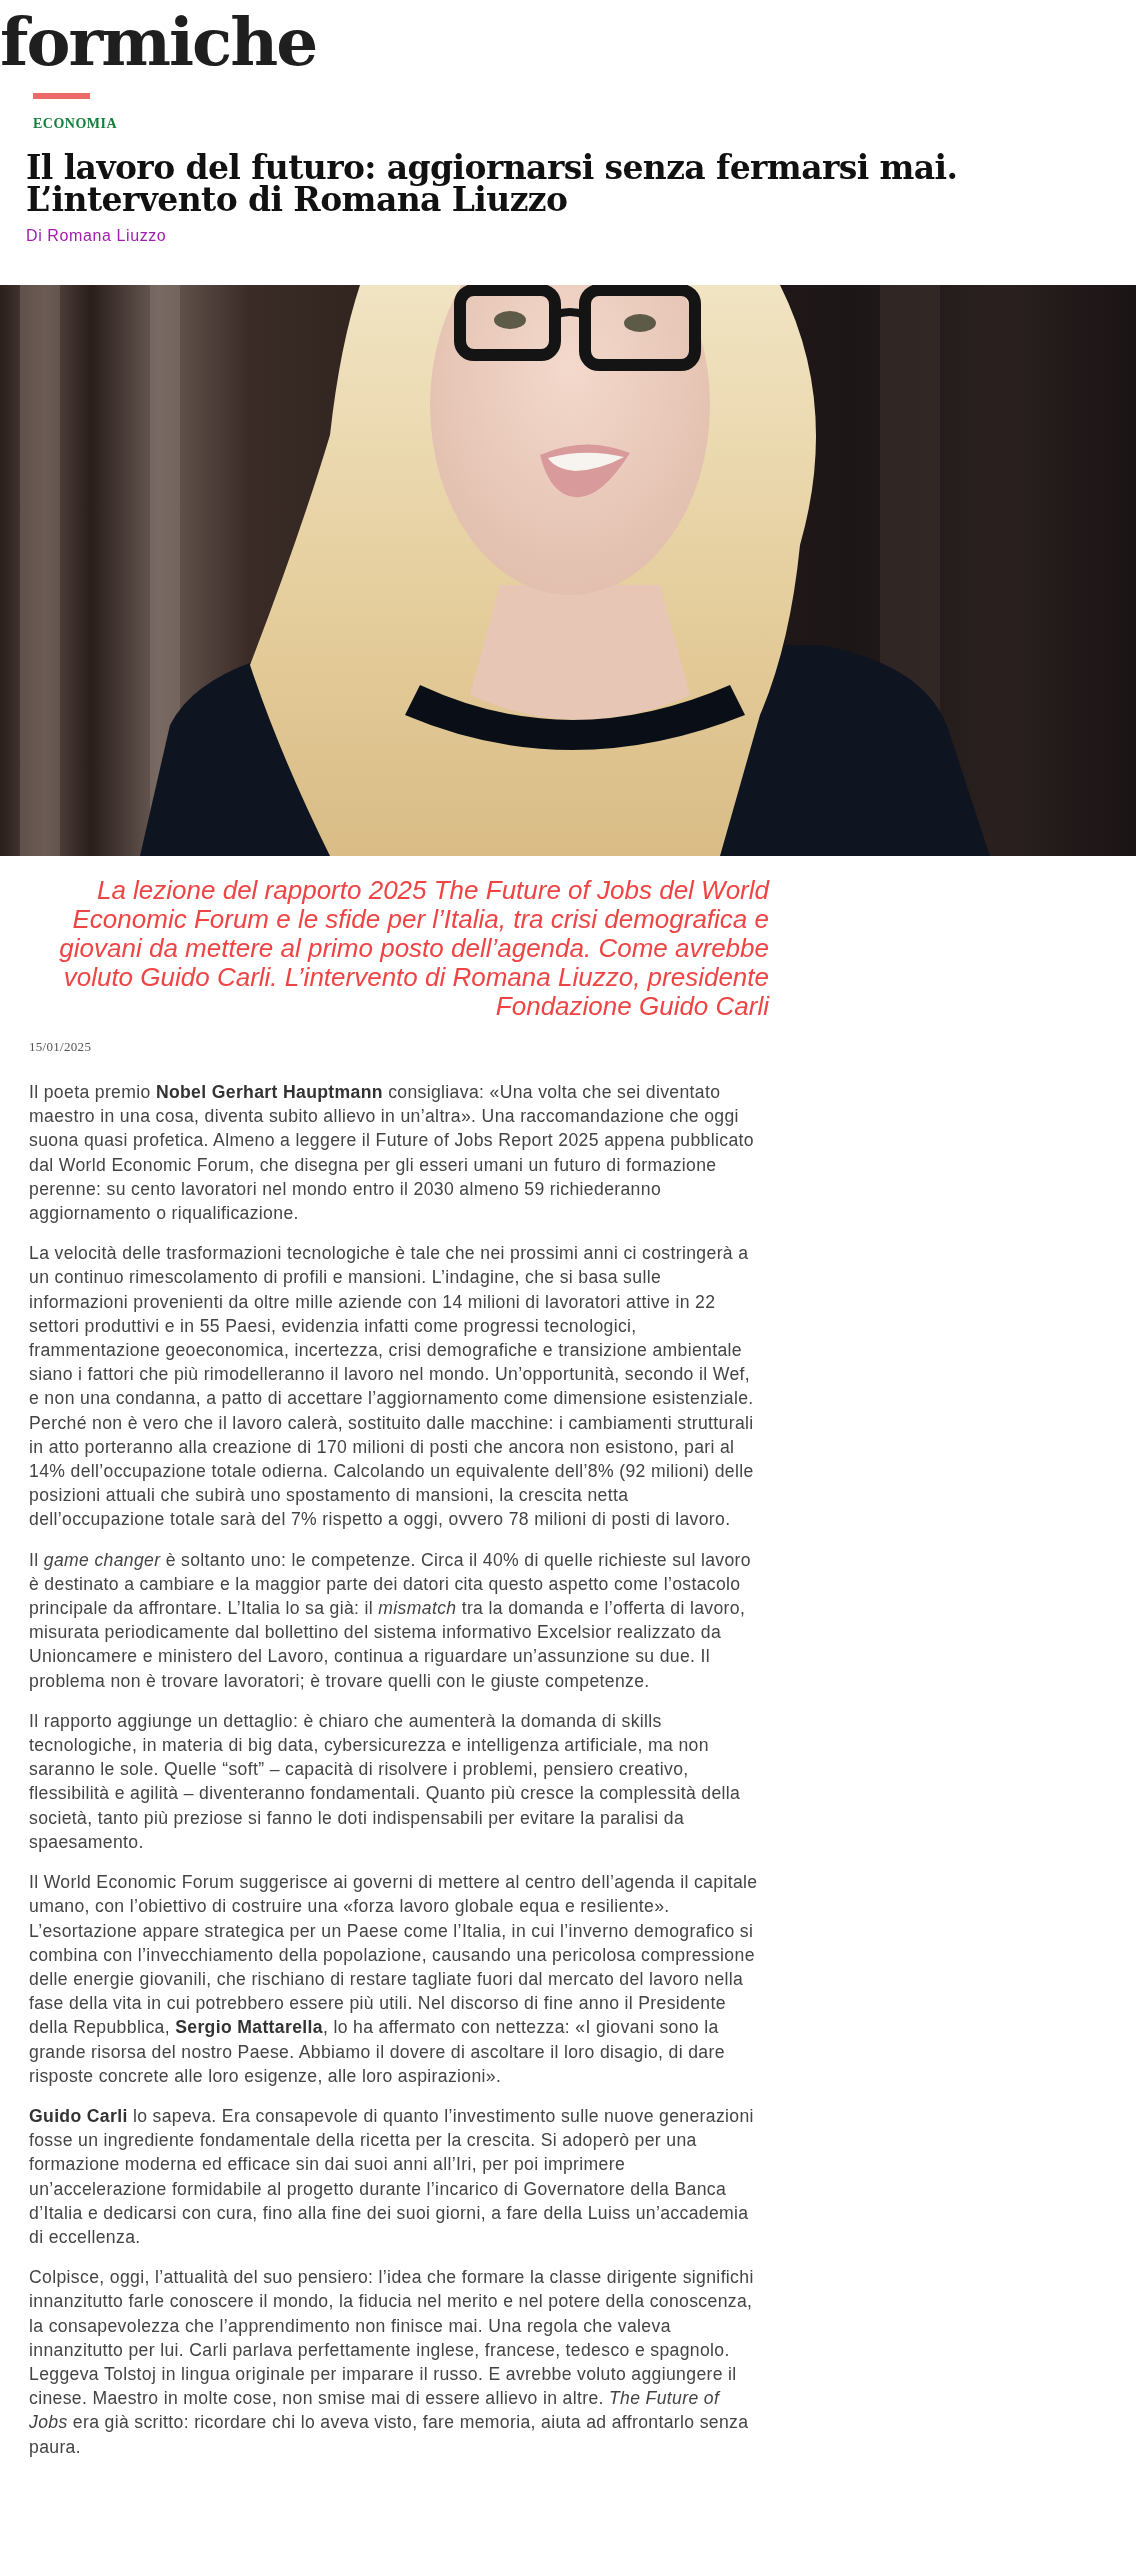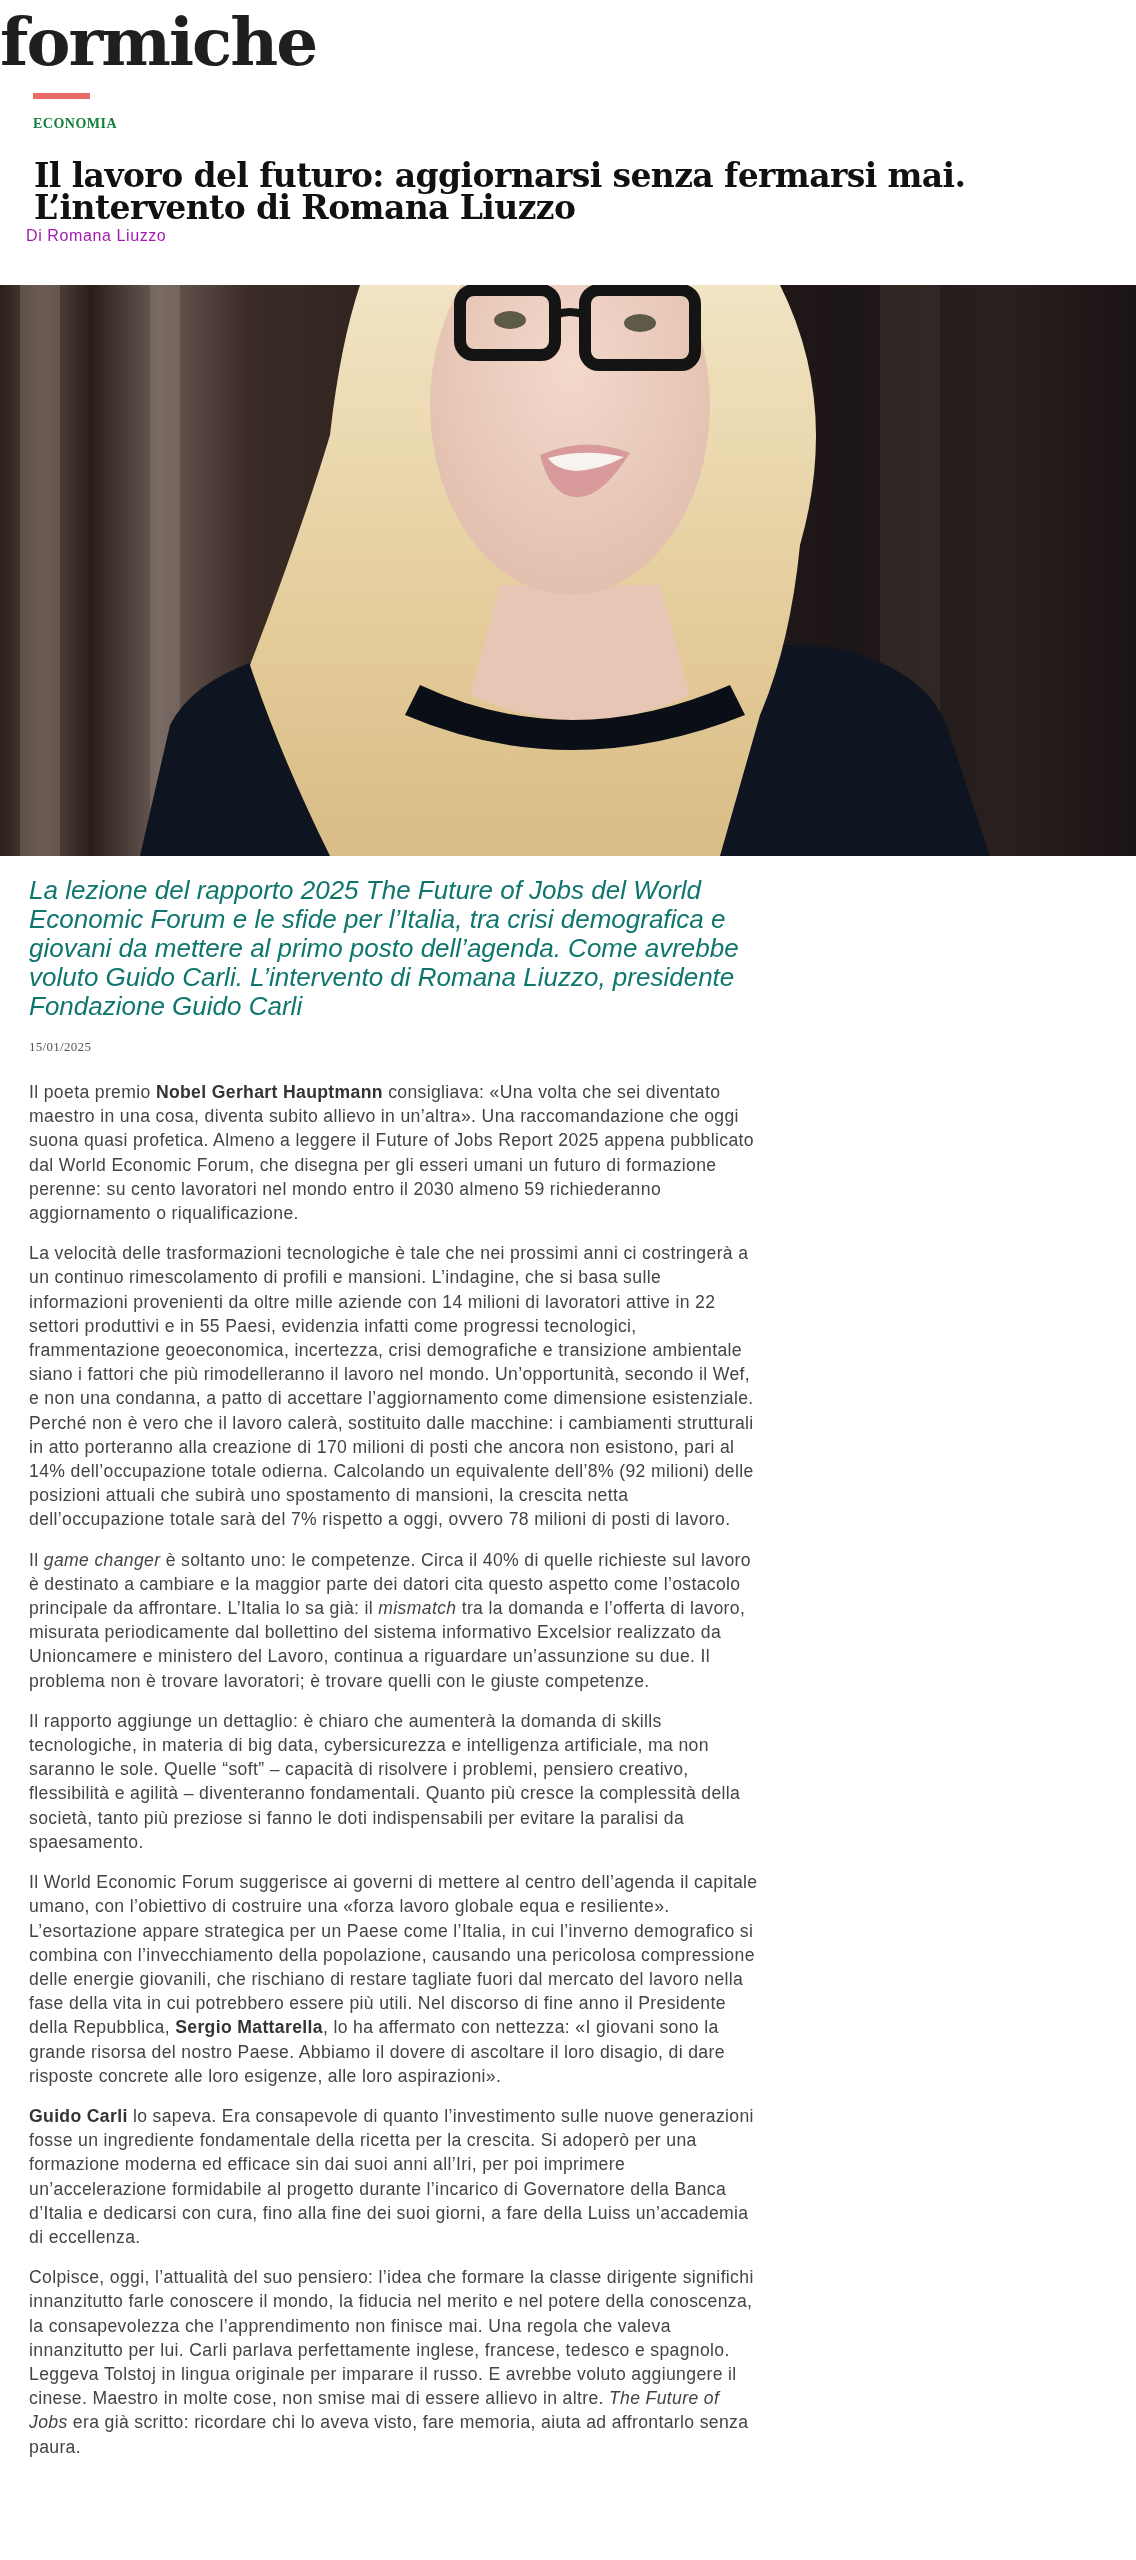"Il lavoro del futuro: aggiornarsi" .title { margin: 8px -> 0 }
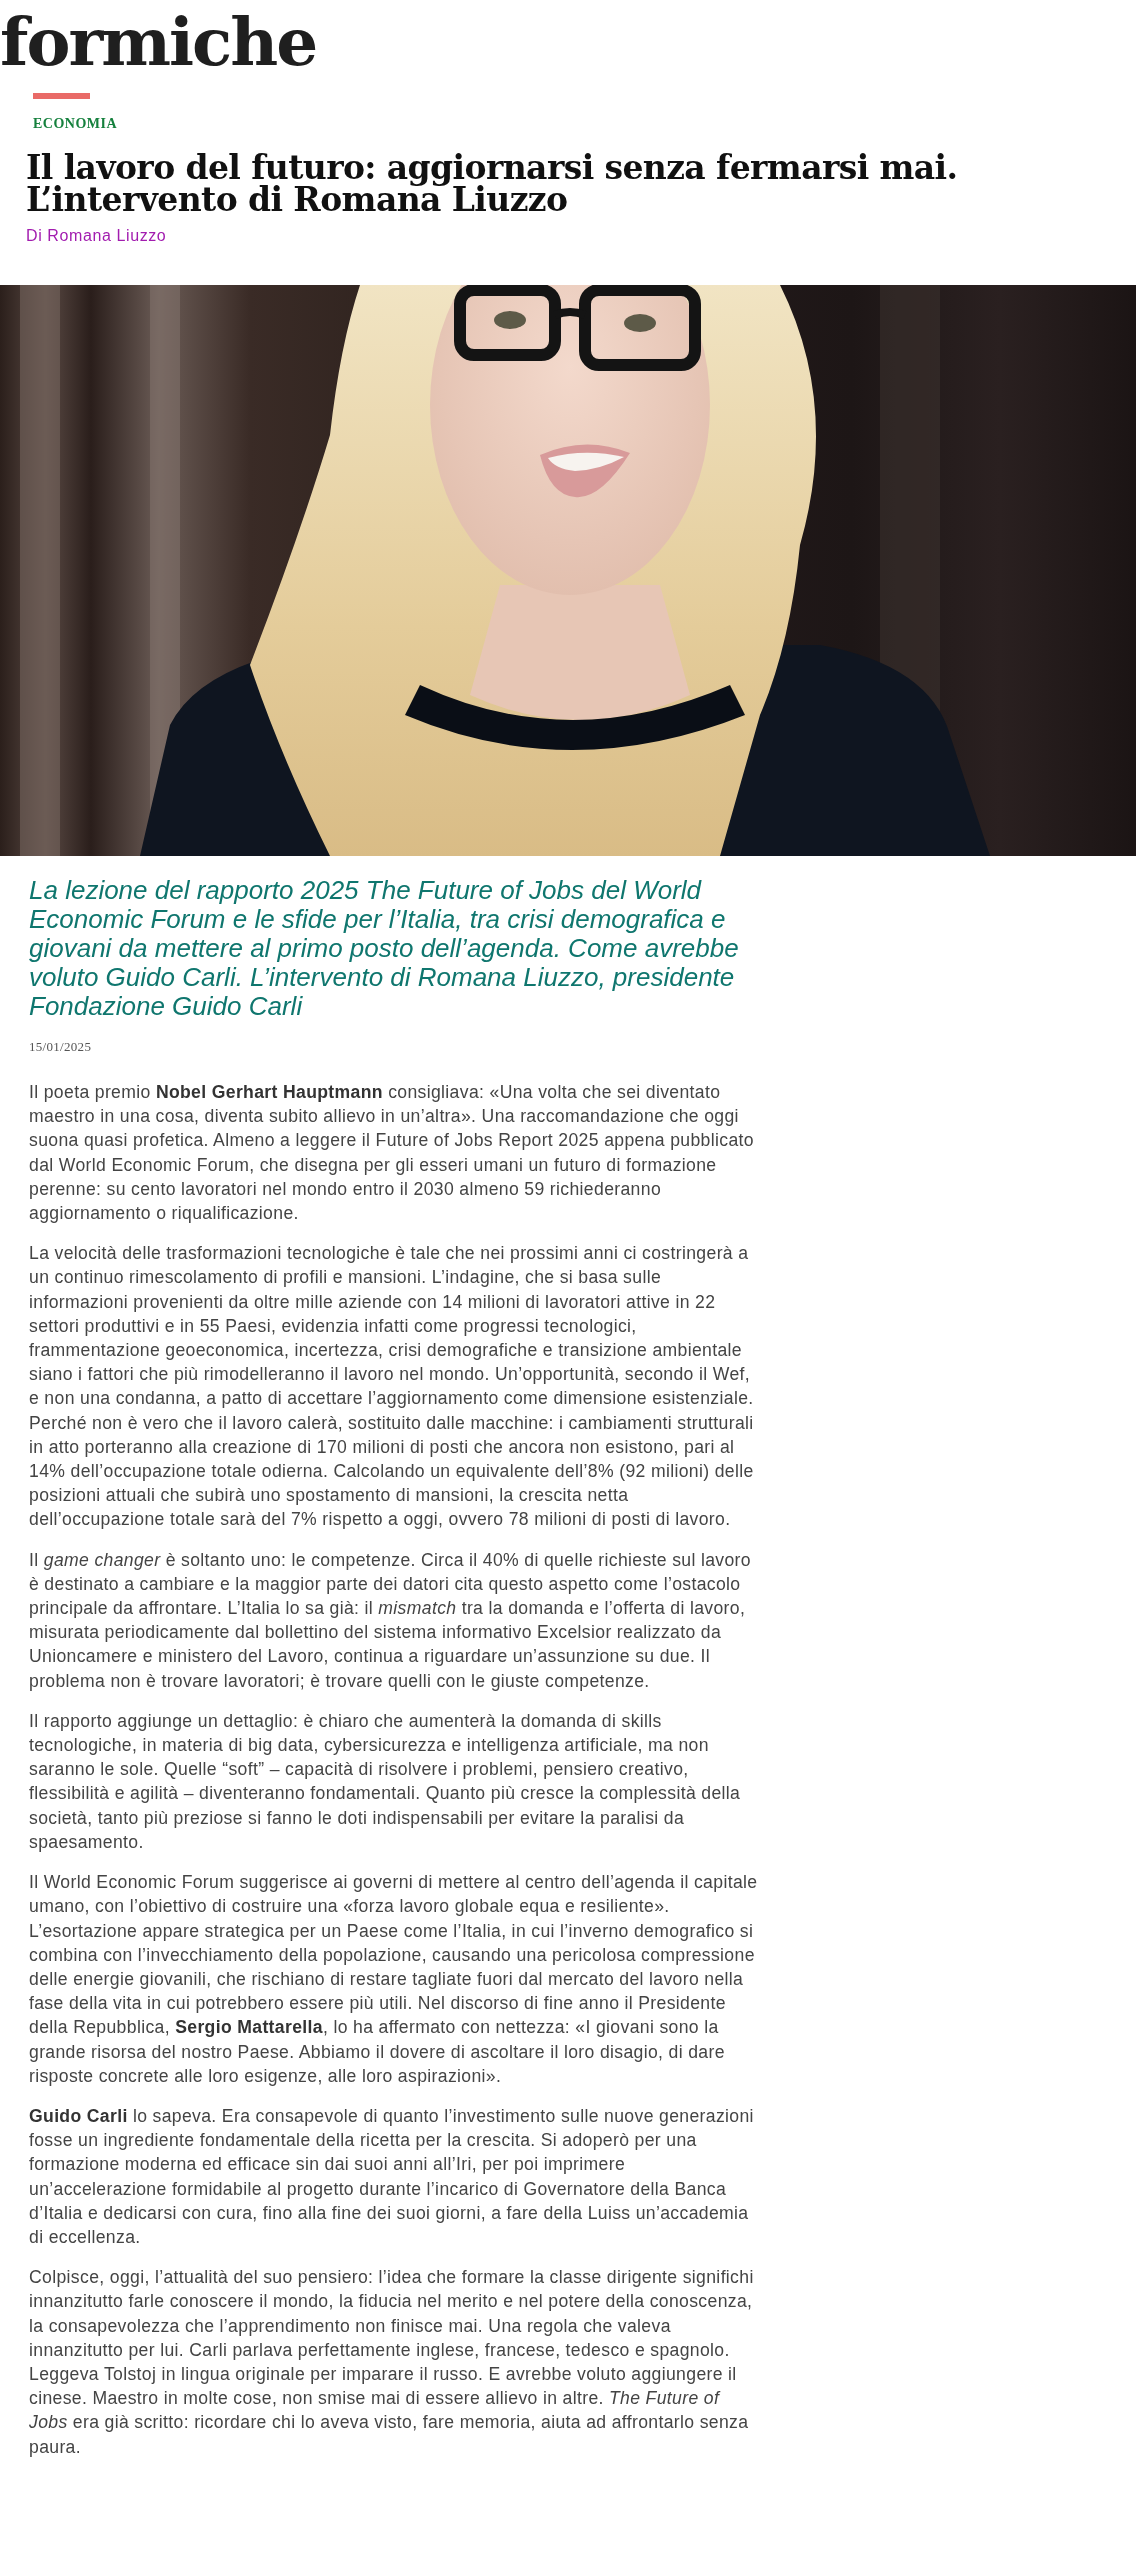"La lezione del rapporto 2025" .lede { color: #0f766e -> #ef4444; text-align: none -> right }
